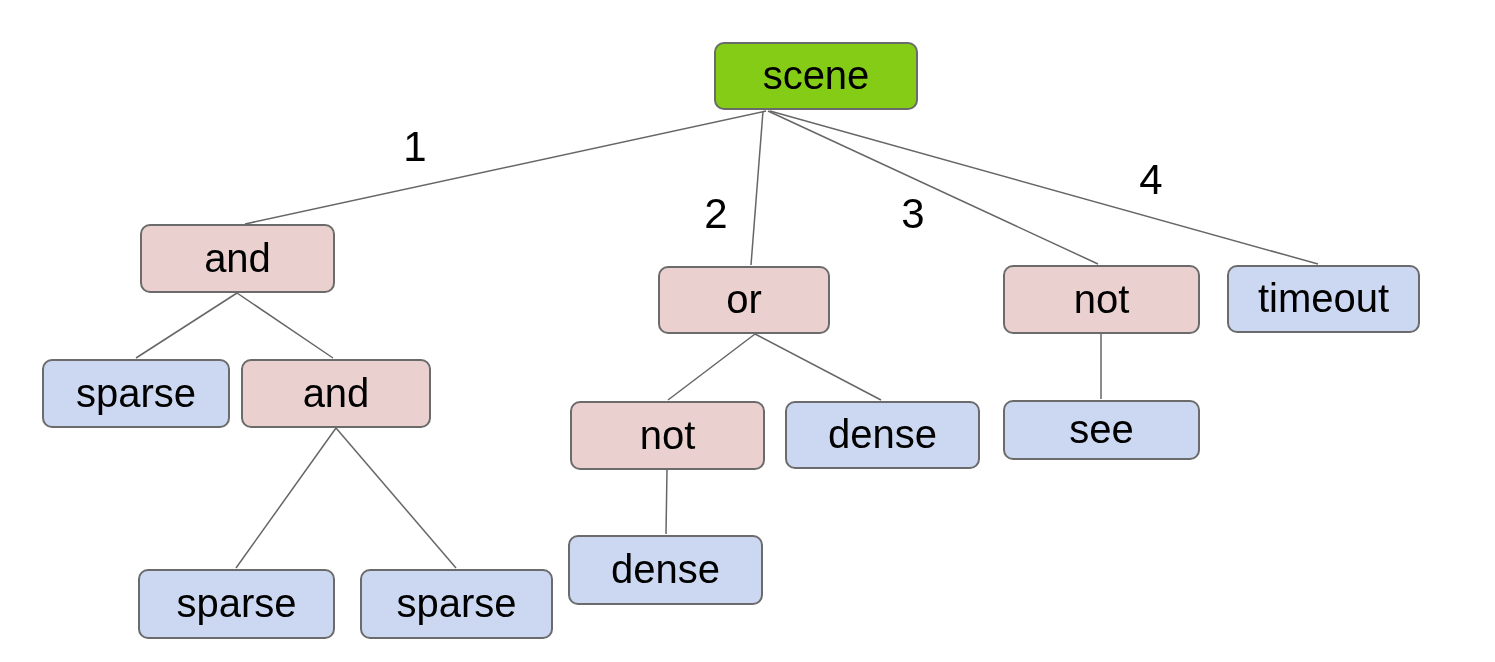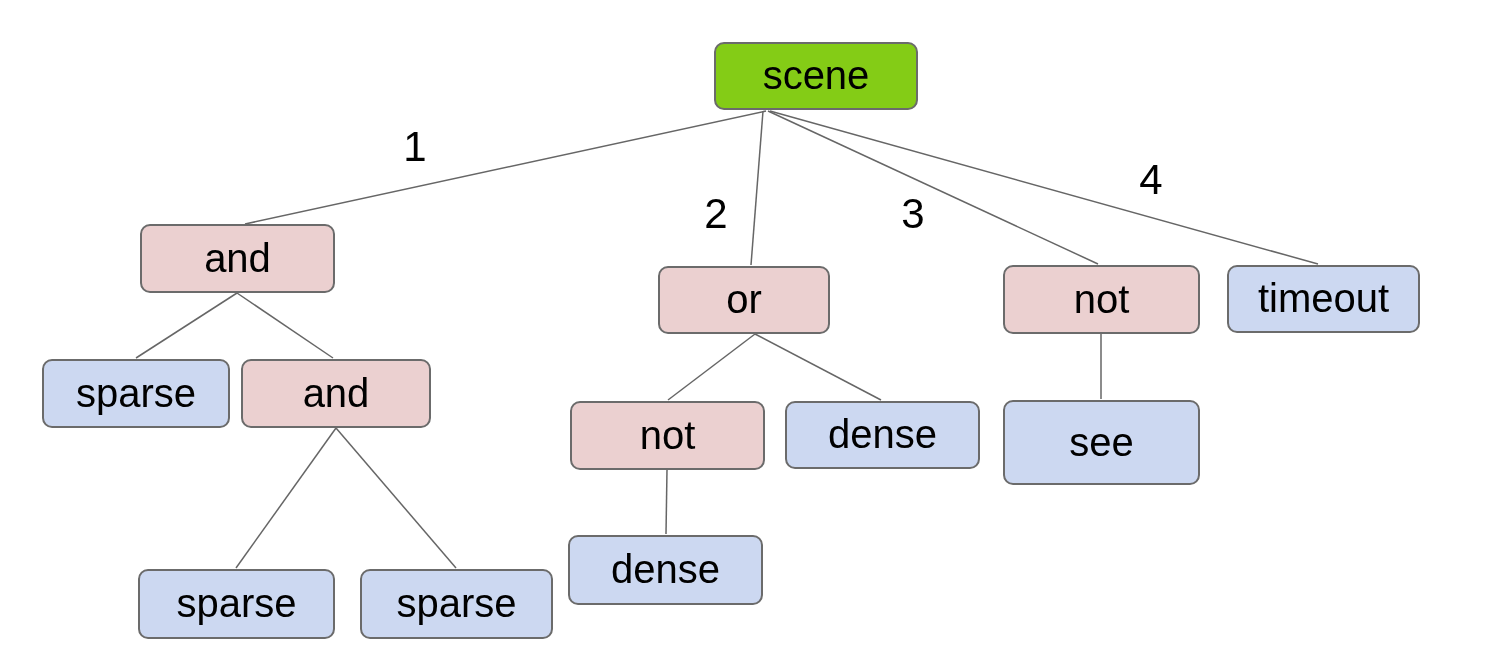"see" div.node { height: 85px -> 60px }
